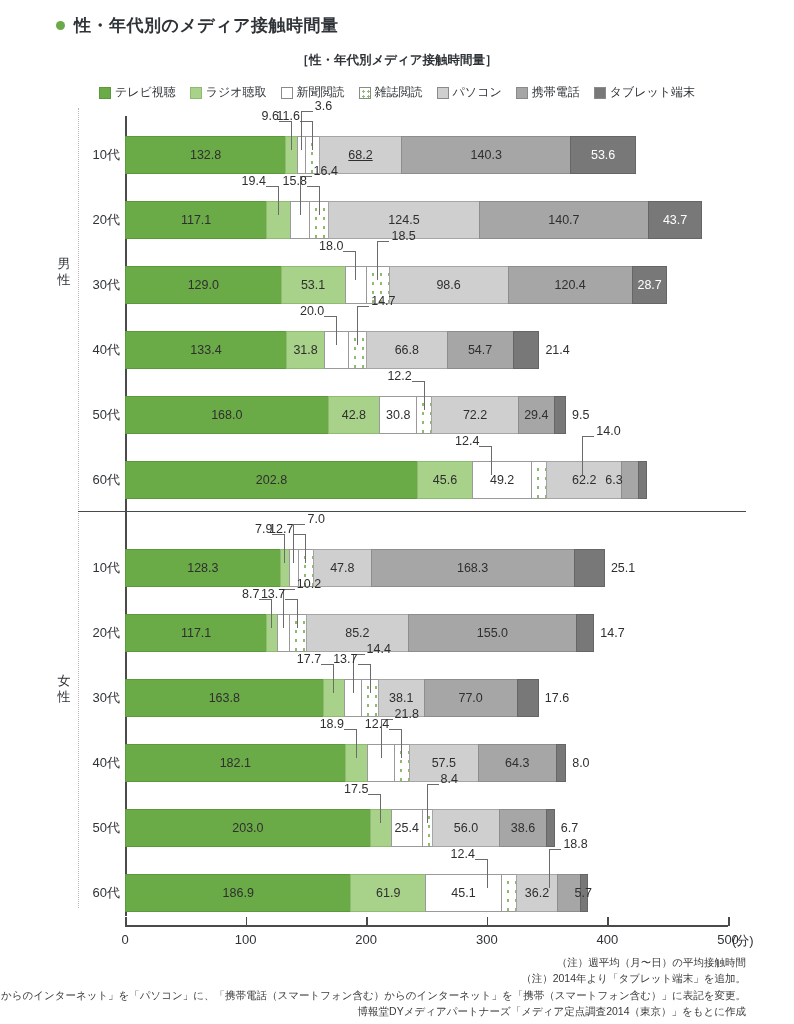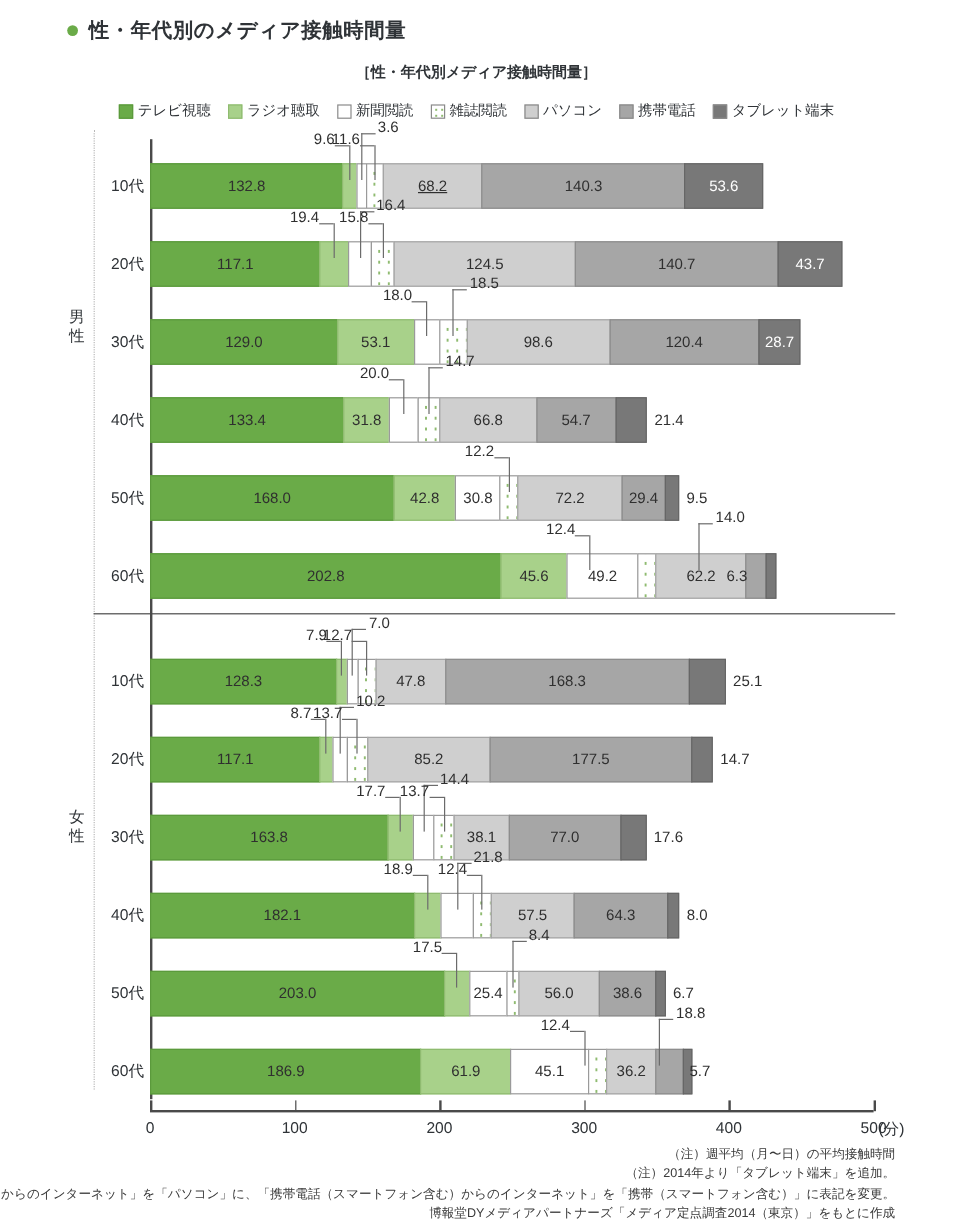"177.5" span.seg-label-in { text: 177.5 -> 155.0 }
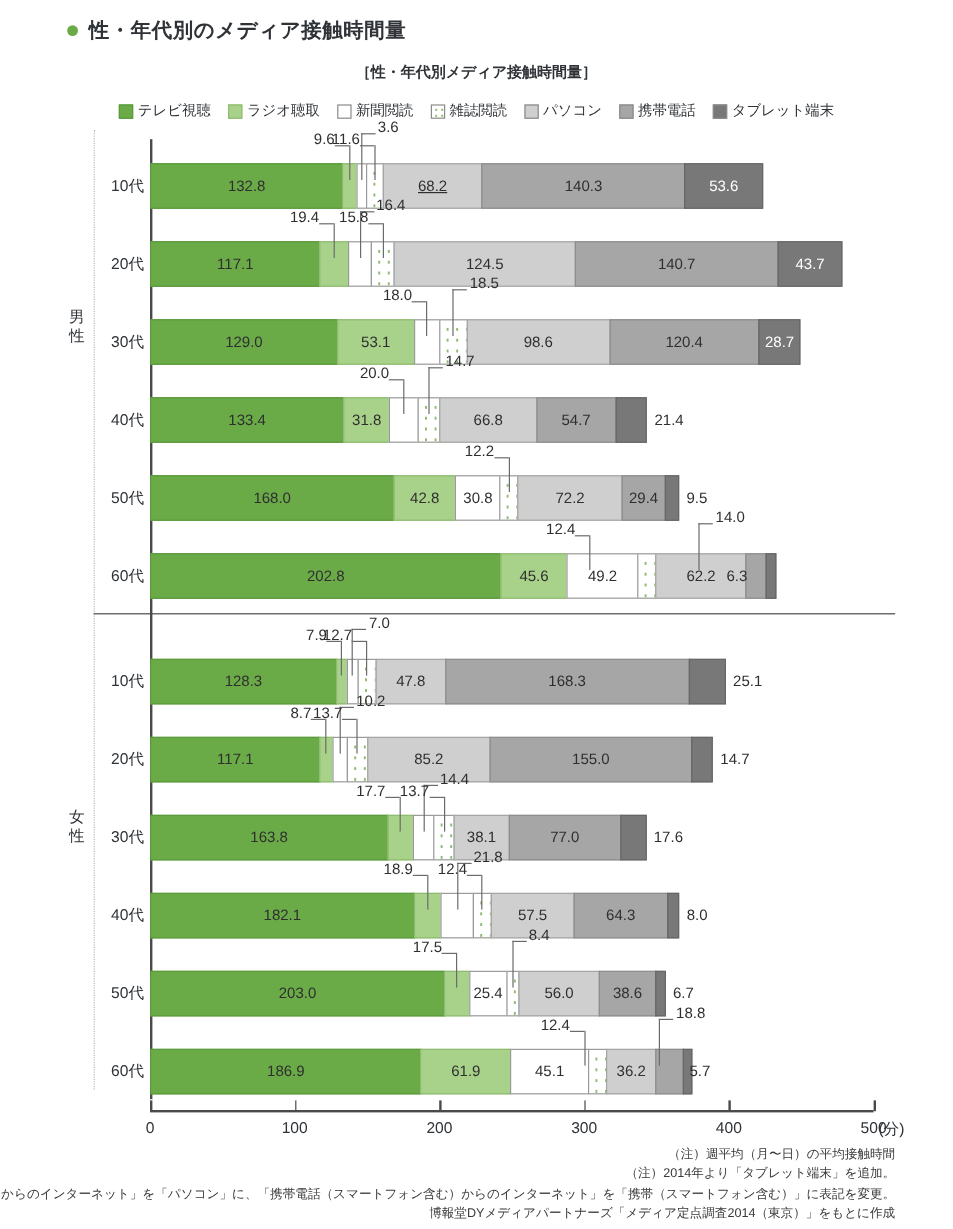"45.1" div.seg { width: 66px -> 77px }
